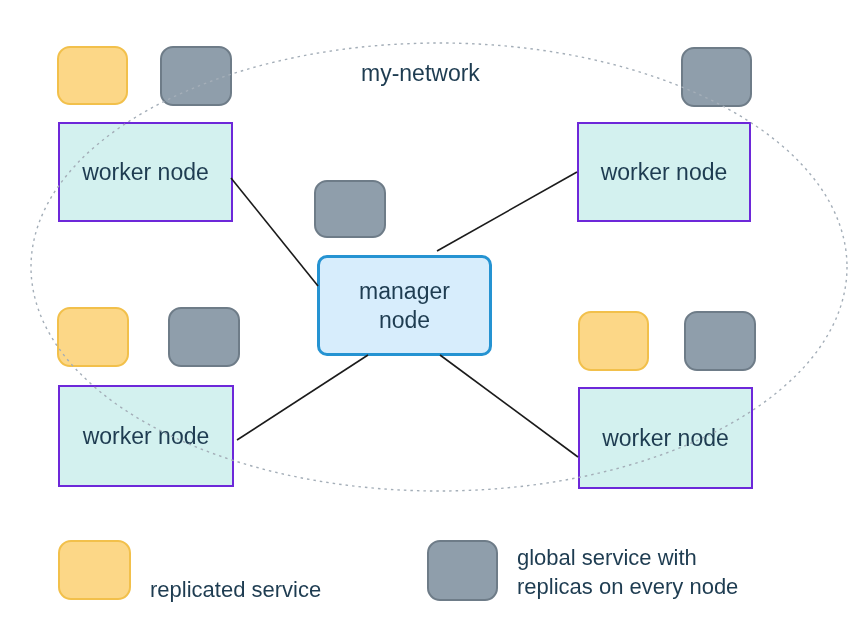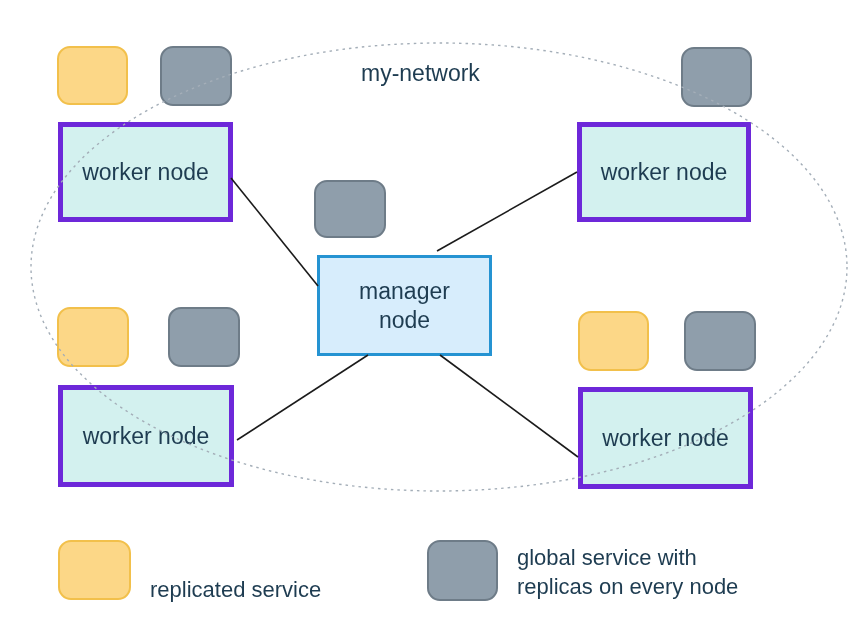"worker node" .node.worker { border: 5px solid #6d28d9 -> 2px solid #6d28d9 }
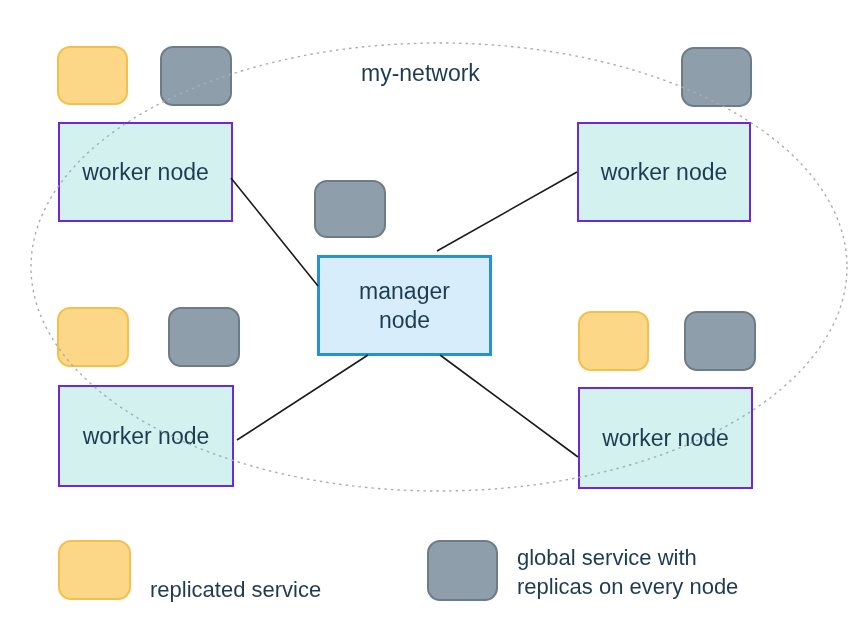"manager" #manager-node { border-radius: none -> 10px }
